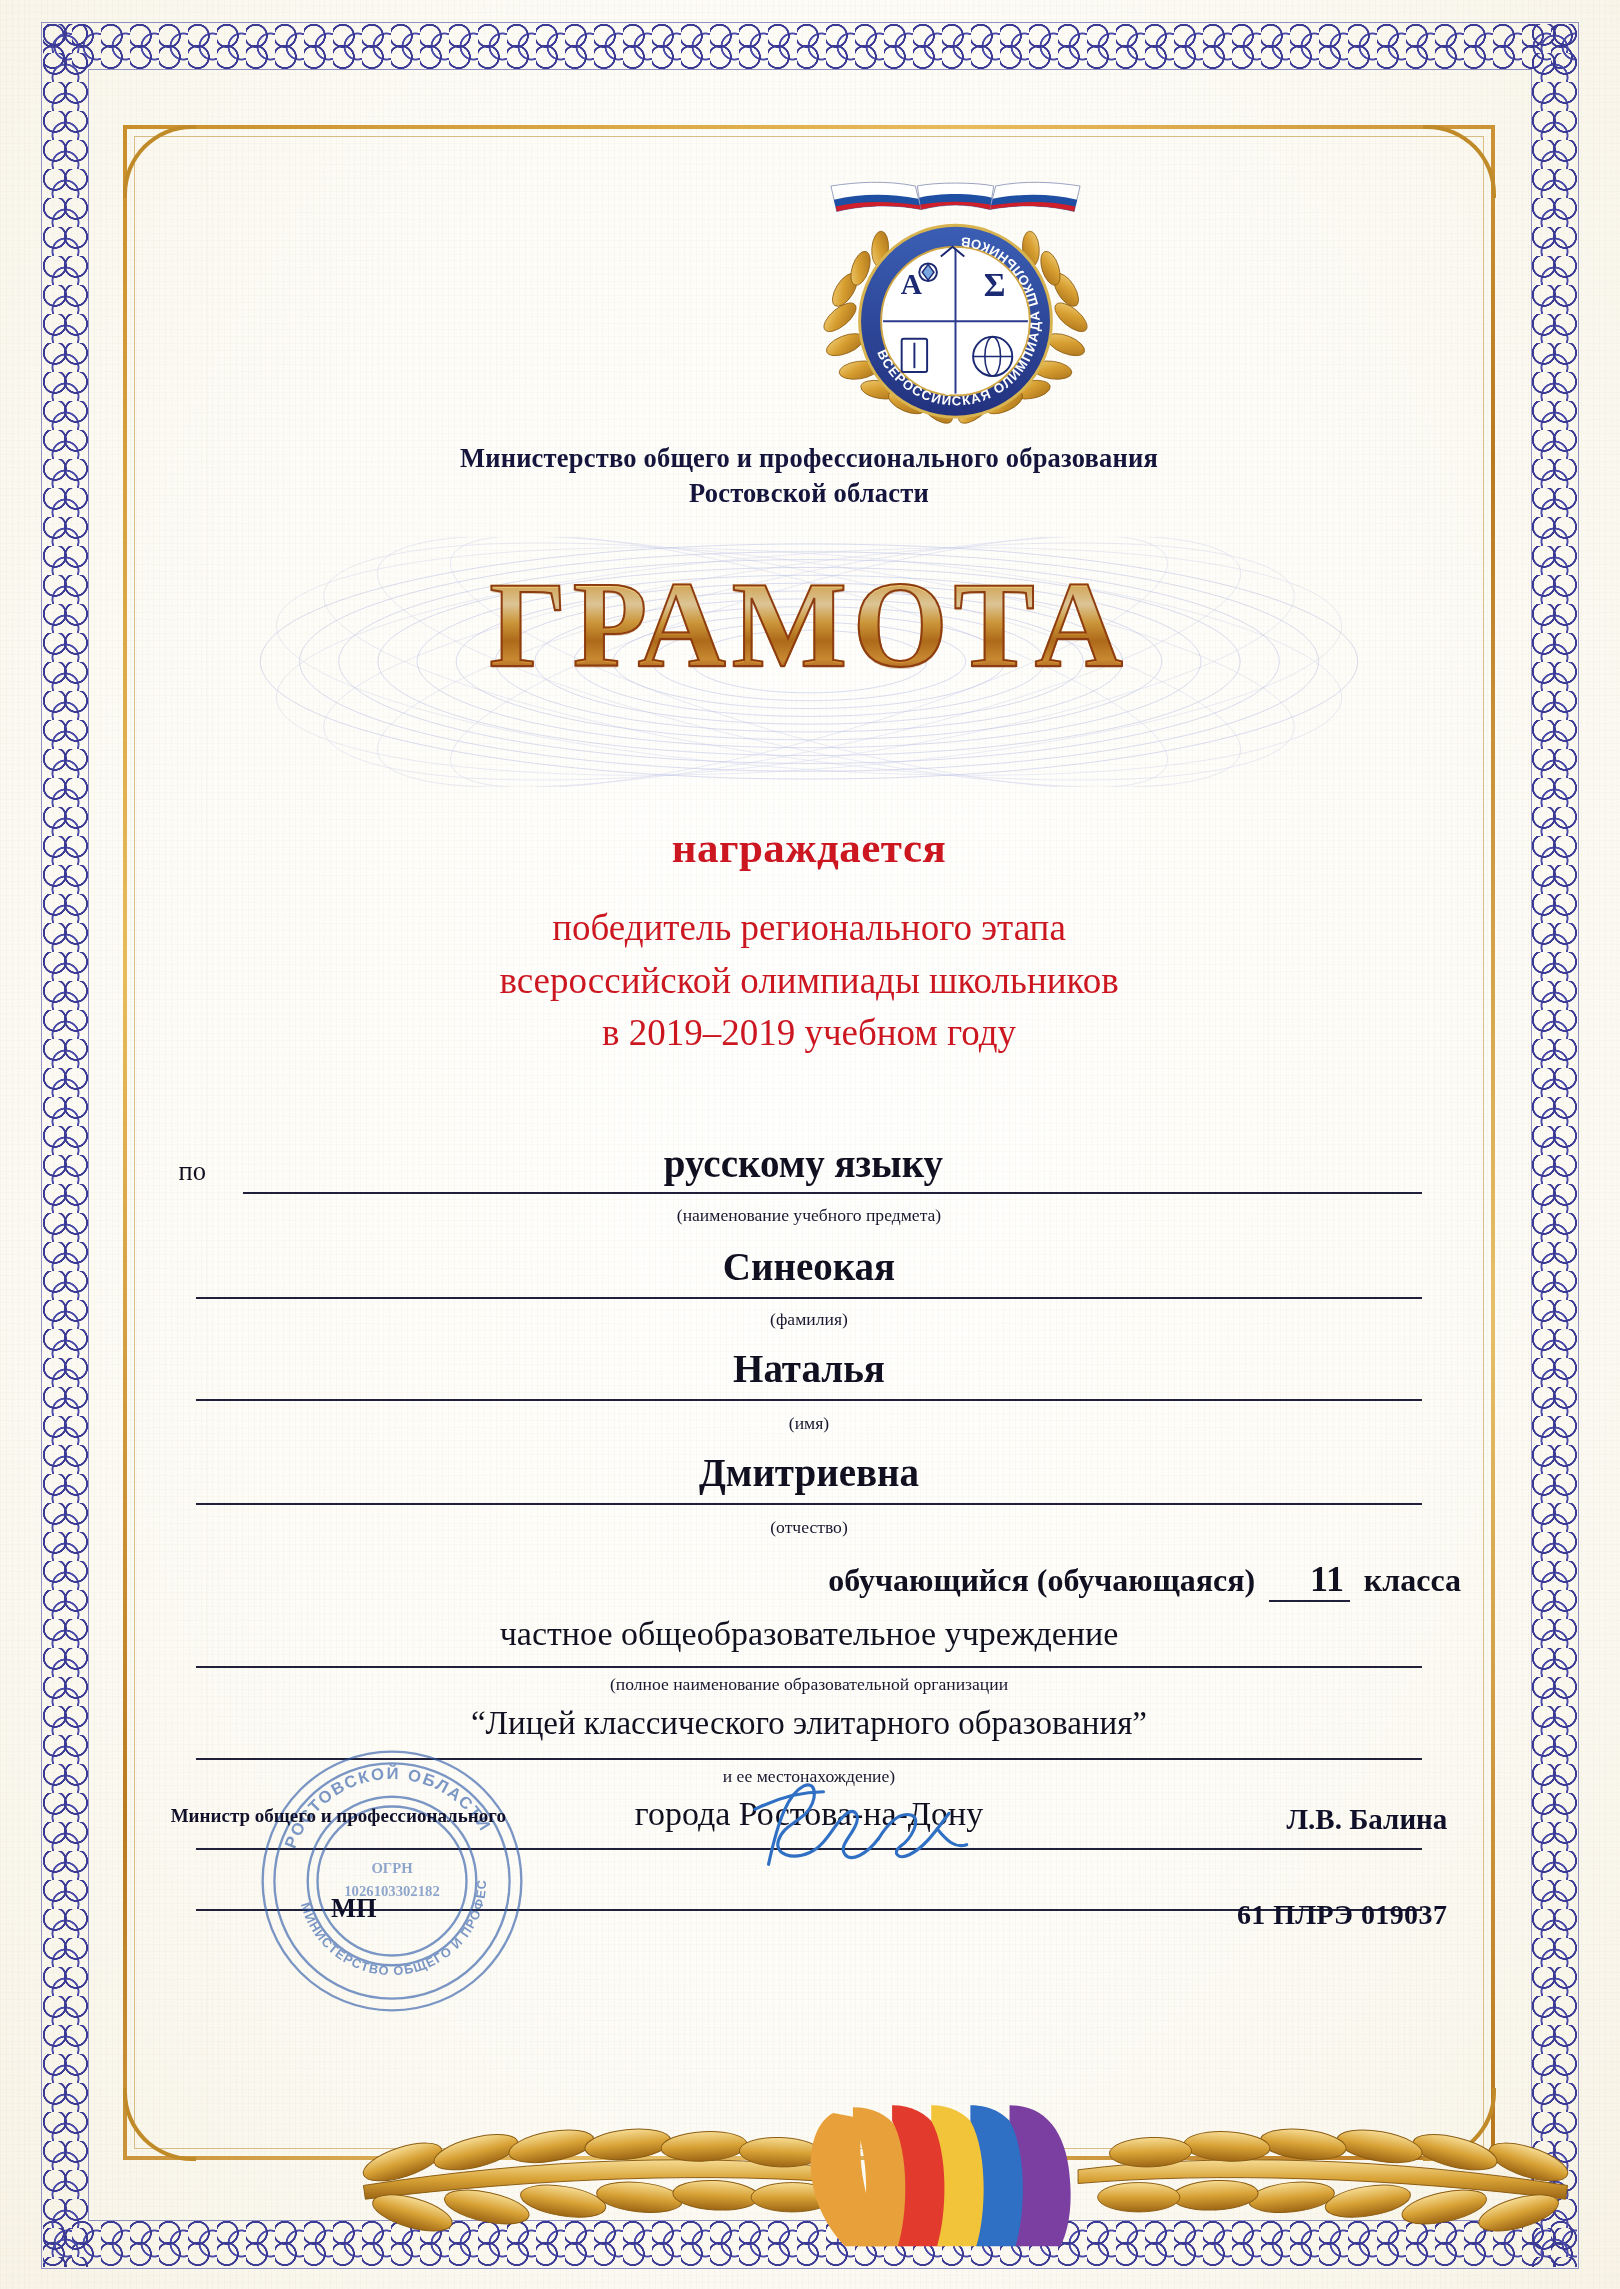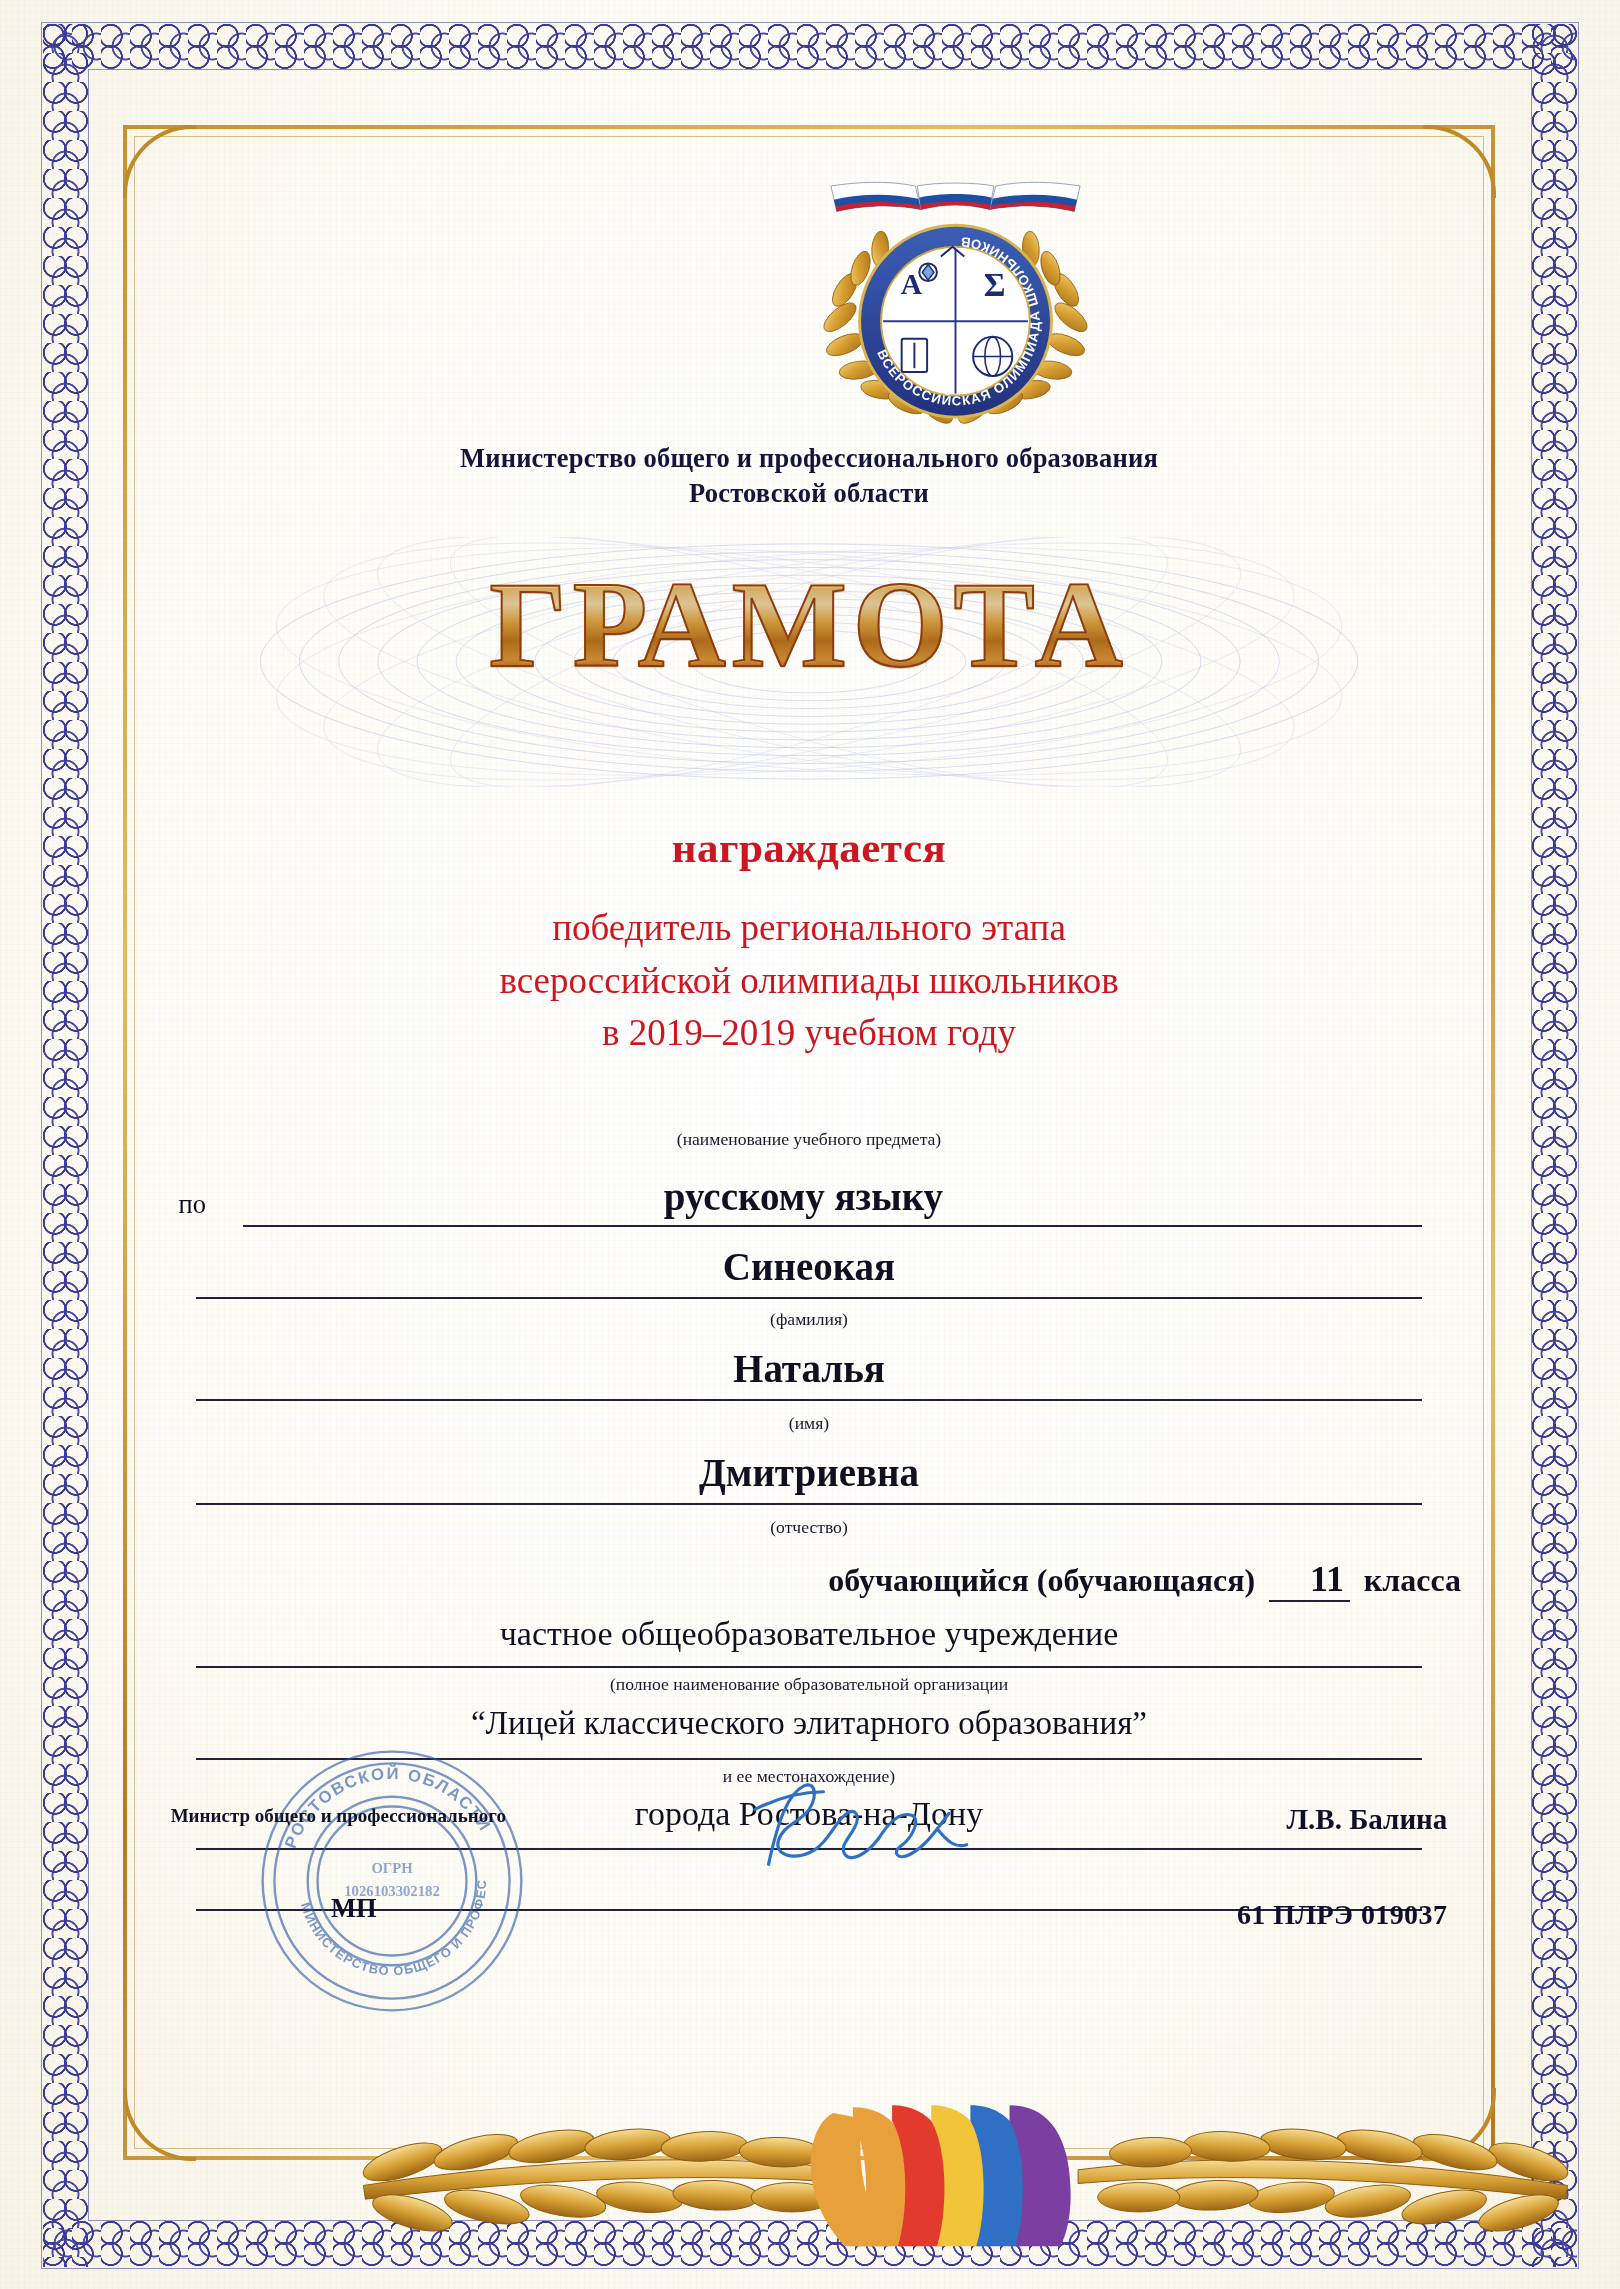"(наименование учебного предмета)" div.row { order: before "по" -> after "по" }
